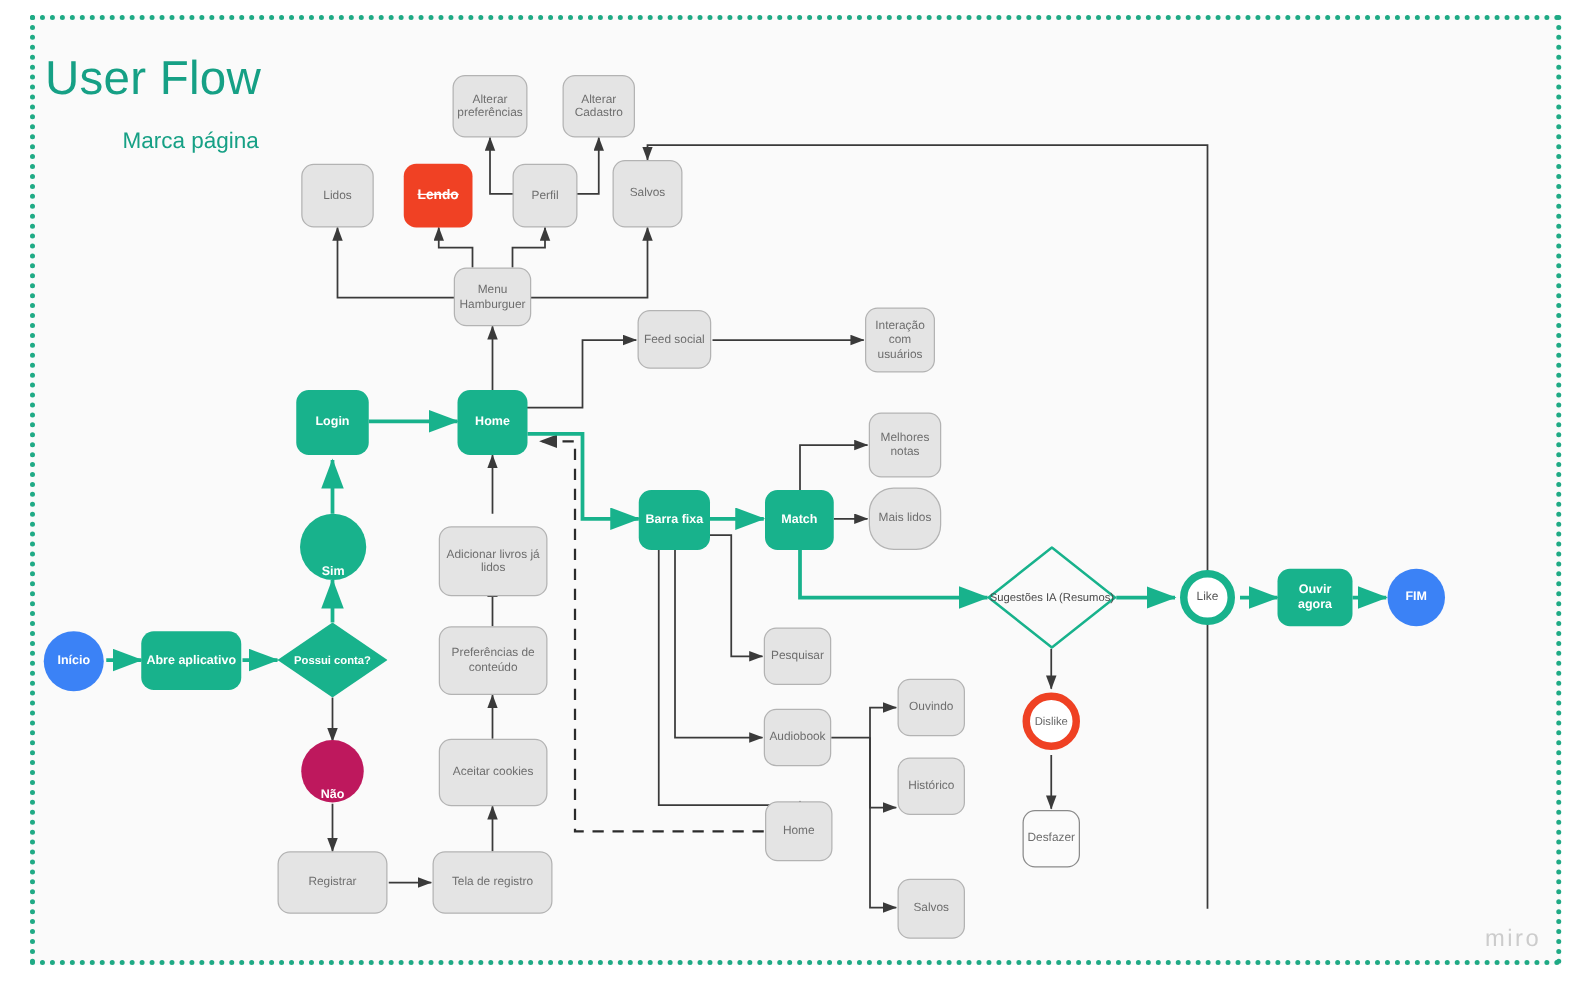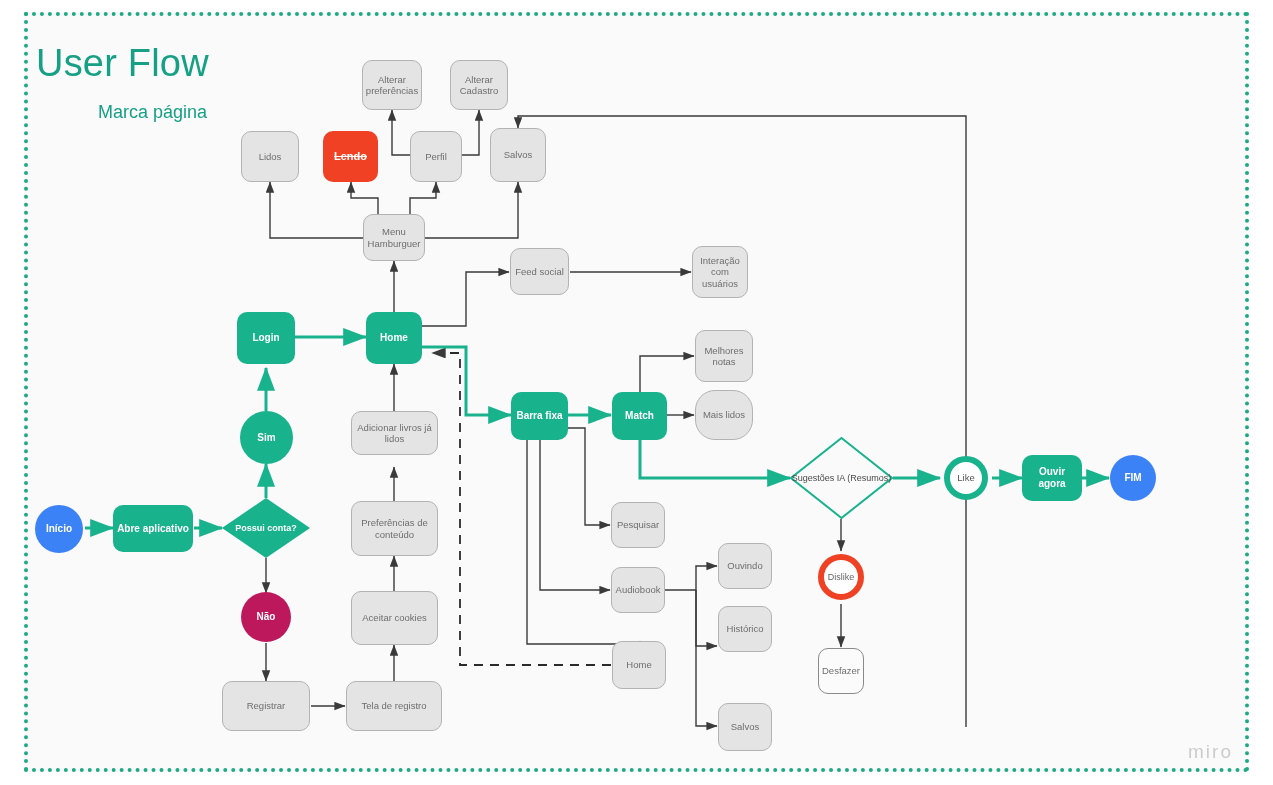"Adicionar livros já lidos" div.node { height: 44px -> 56px; top: 411px -> 421px }
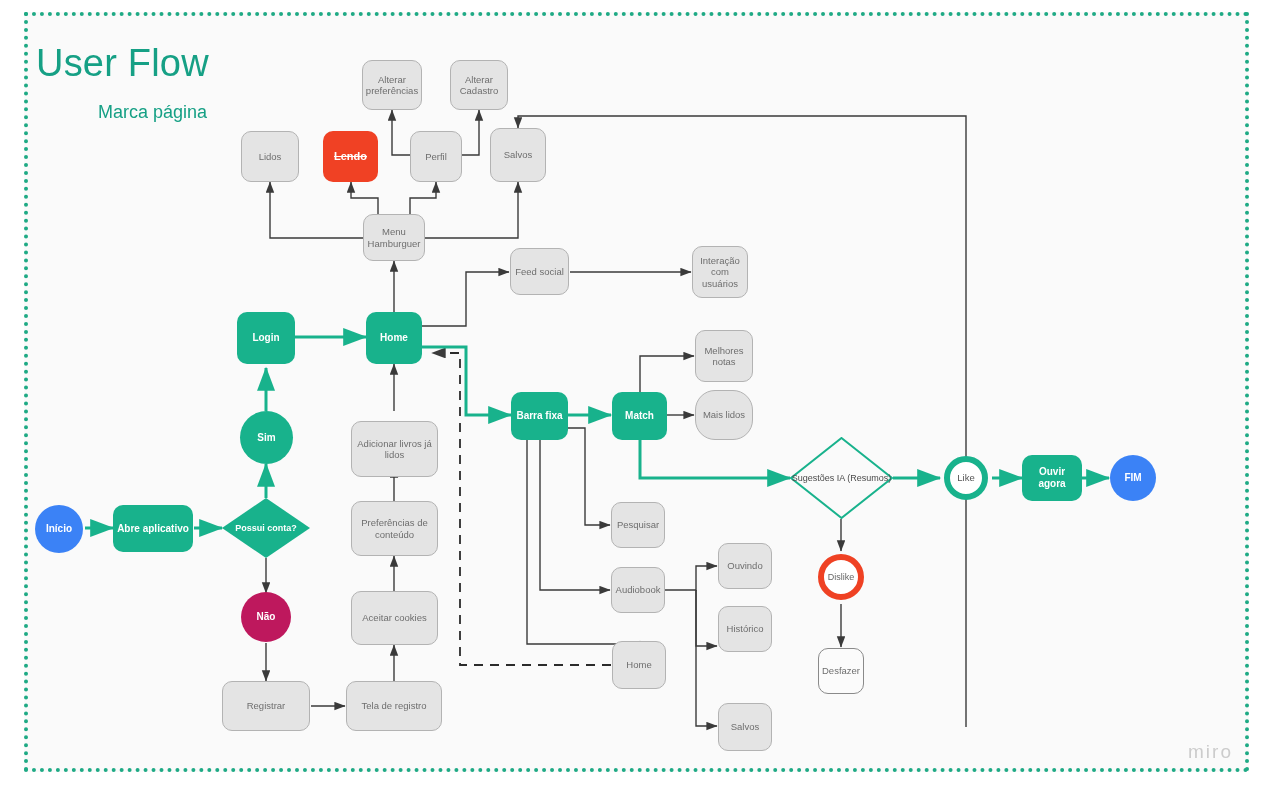"Sim" .circ { align-items: none -> flex-end }
